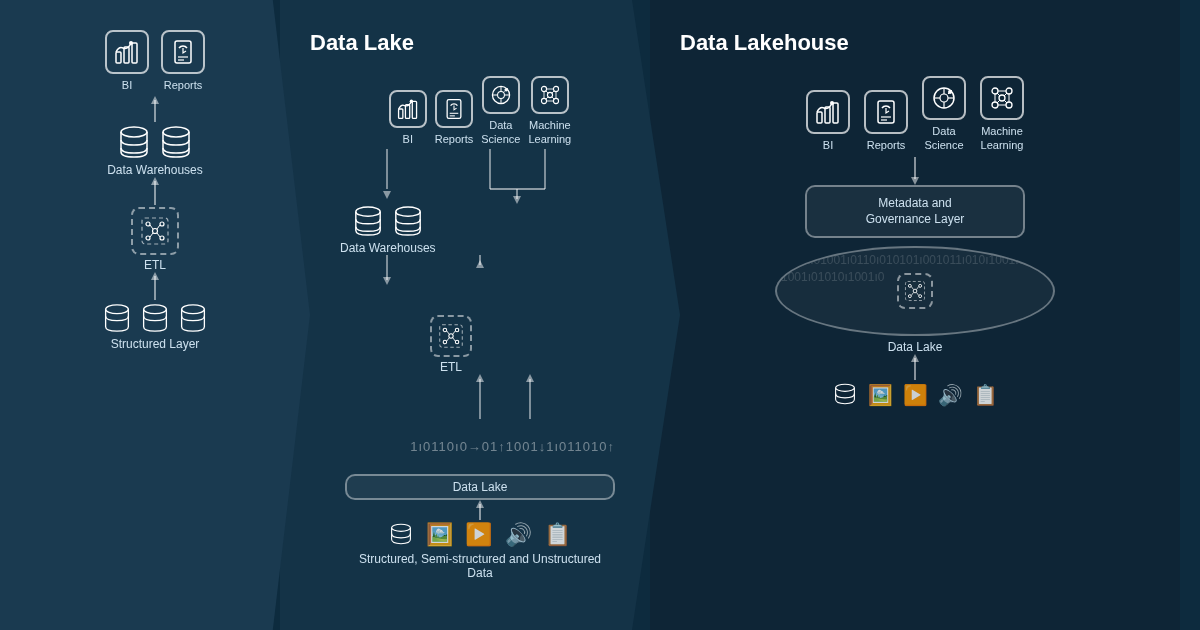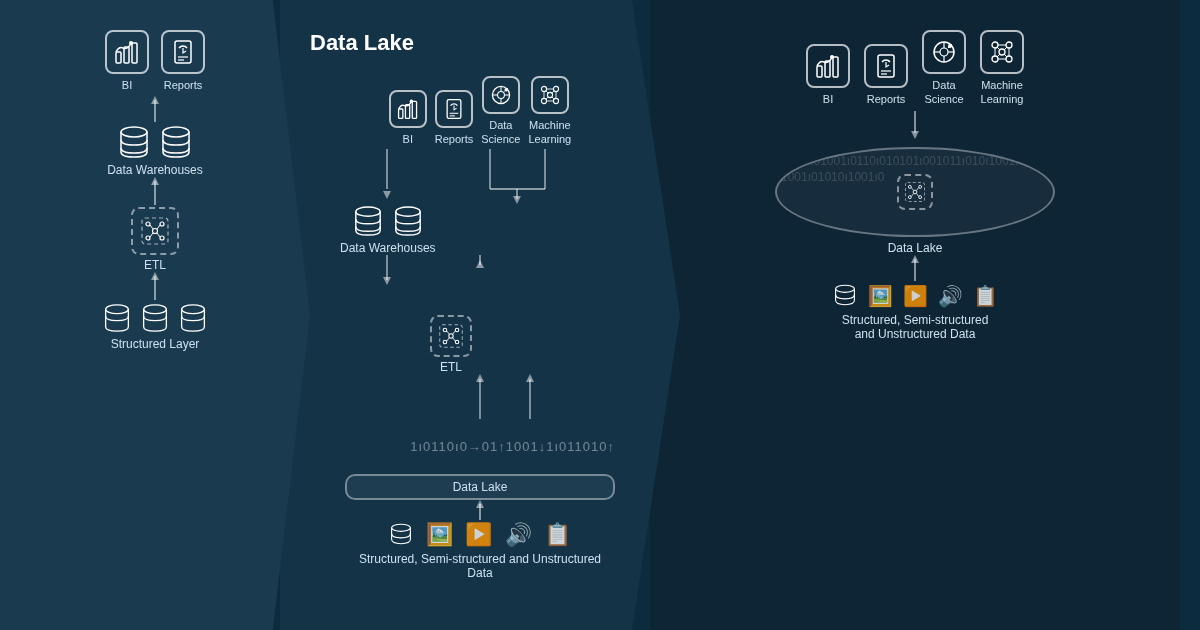"Data Lakehouse" div.panel-title { html: none -> <div>Data Lakehouse</div> }
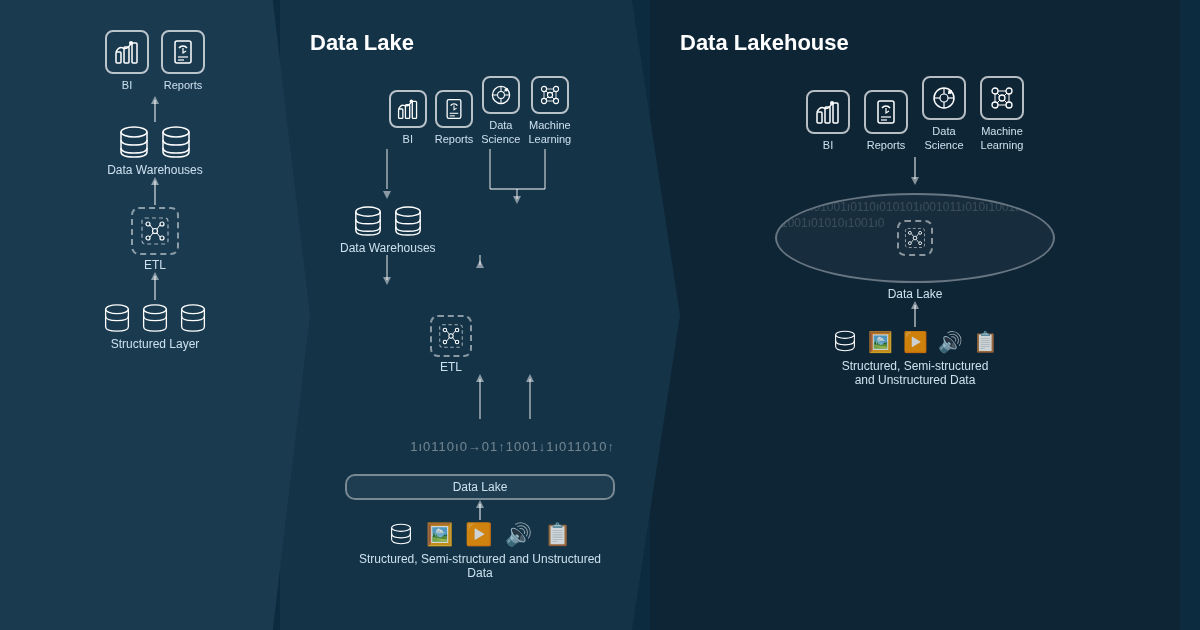"Metadata and" div.metadata-box { html: none -> <div> <div>Metadata and<br>Governance Layer</div> </div> }
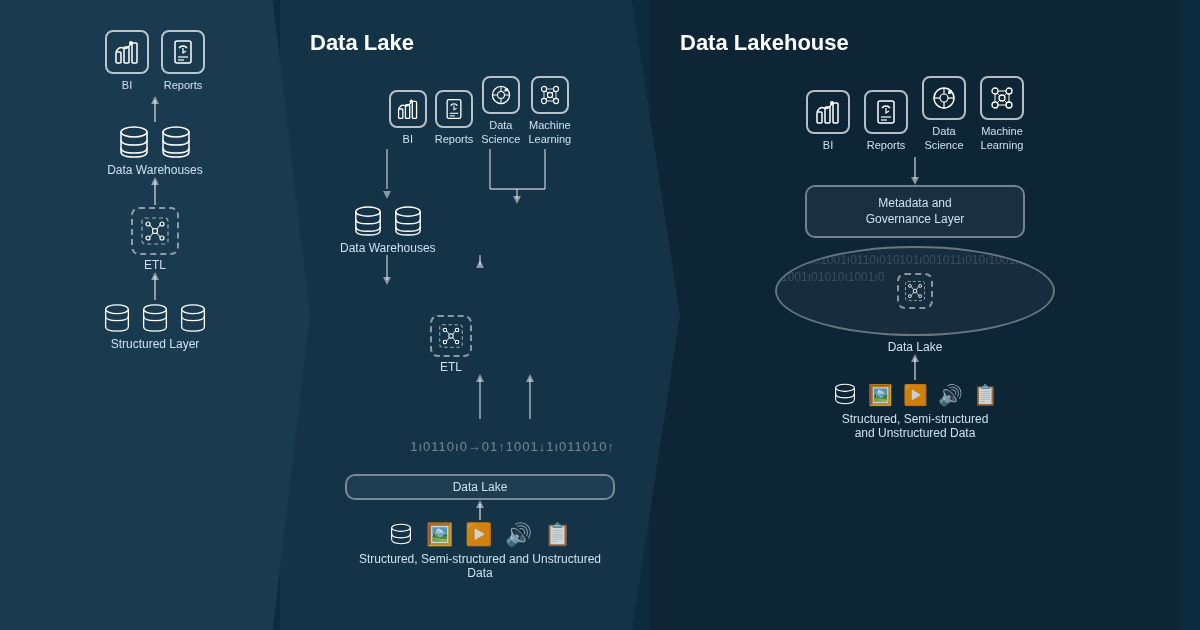"Structured, Semi-structured" div.section-label { html: <div>Structured, Semi-structured and Unstructured Data</div> -> none }
